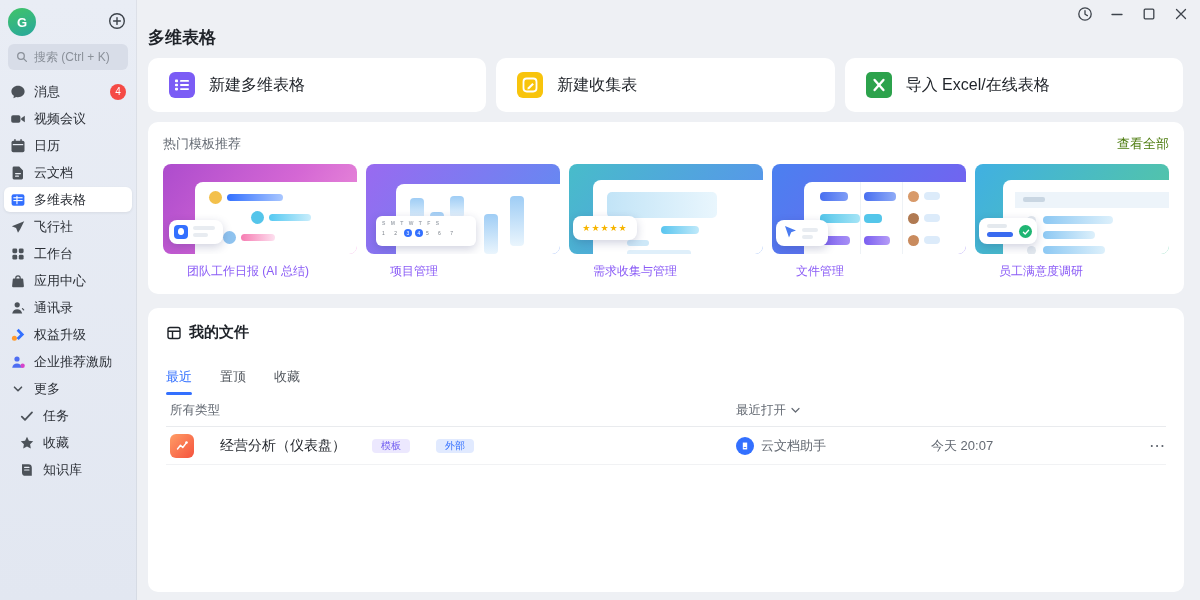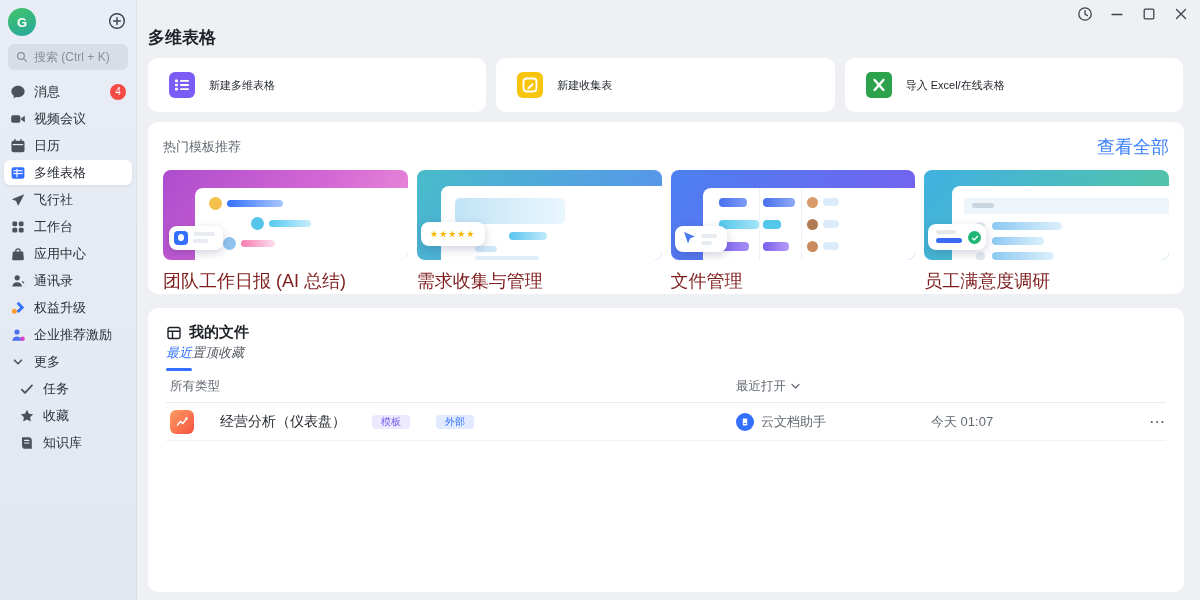"新建多维表格" .action-label { font-size: 11px -> 16px }
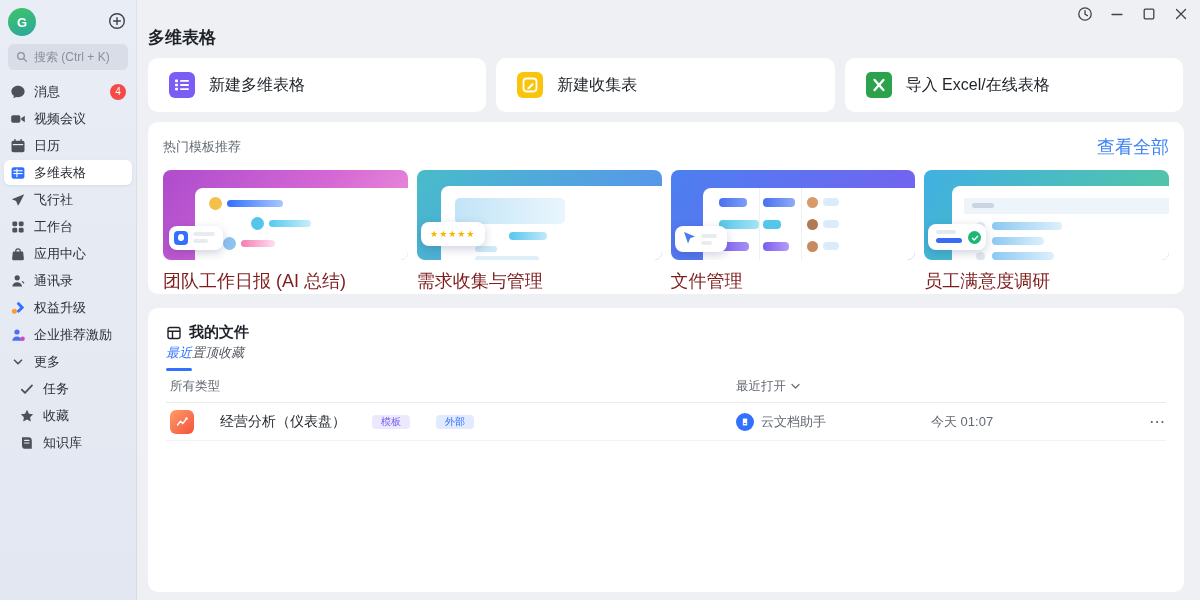"查看全部" .view-all { color: #3b82f6 -> #4d7c0f; font-size: 18px -> 13px }
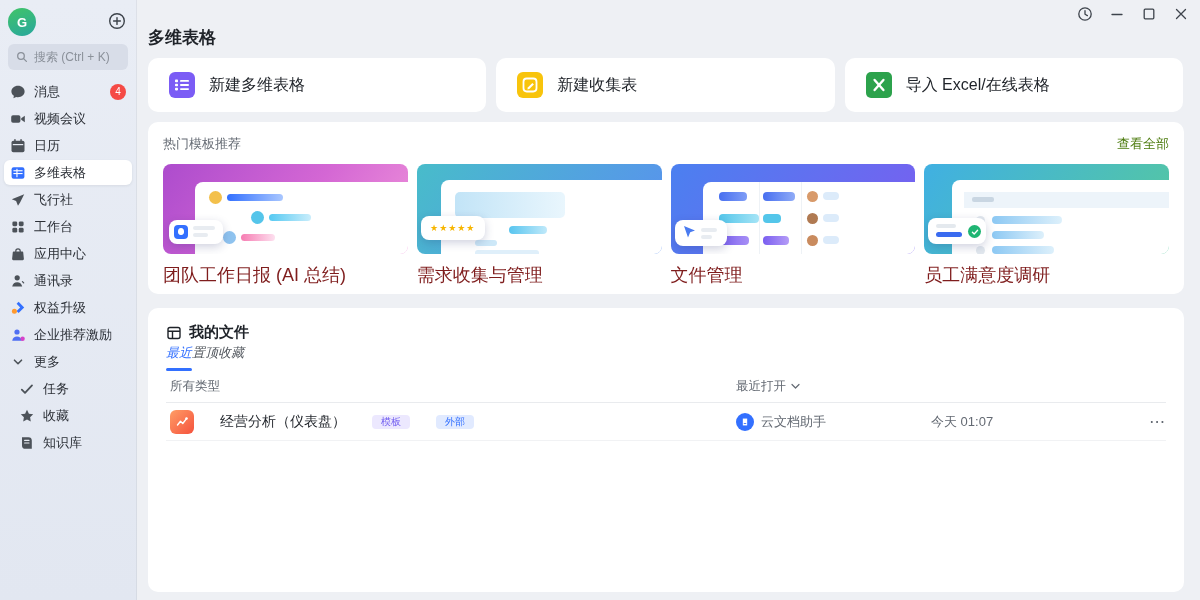"云文档" div.nav-item { html: none -> <div> <svg> <path></path> <rect></rect> <rect></rect> </svg> <span>云文档</span> </div> }
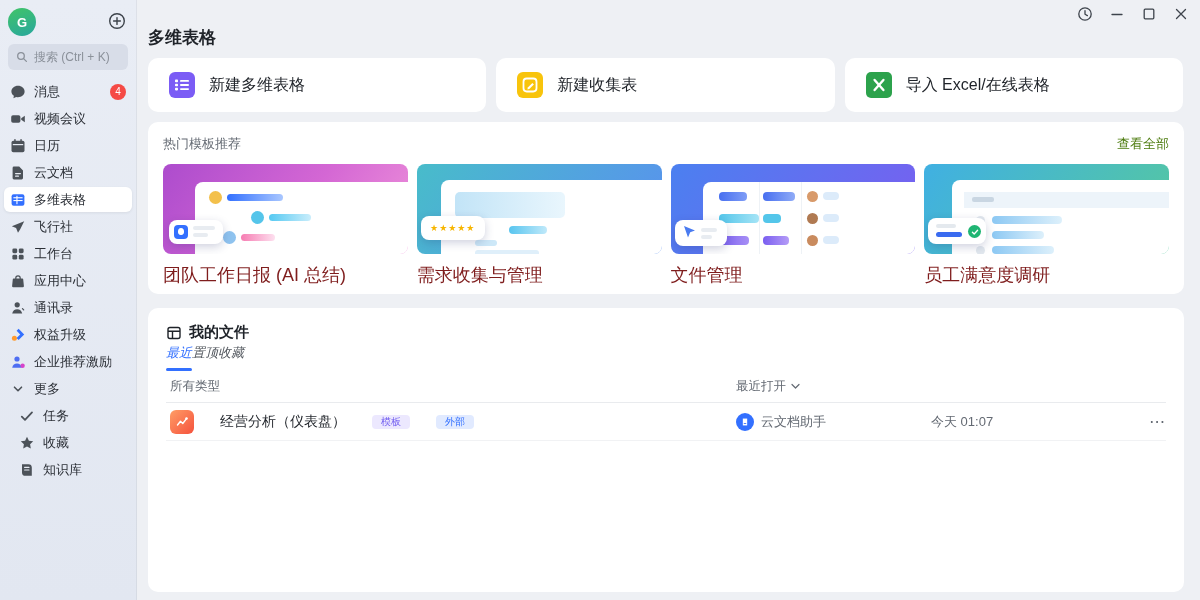"团队工作日报 (AI 总结)" .tlabel { color: #7f1d1d -> #8b5cf6; font-size: 18px -> 12px; margin-left: none -> 24px }
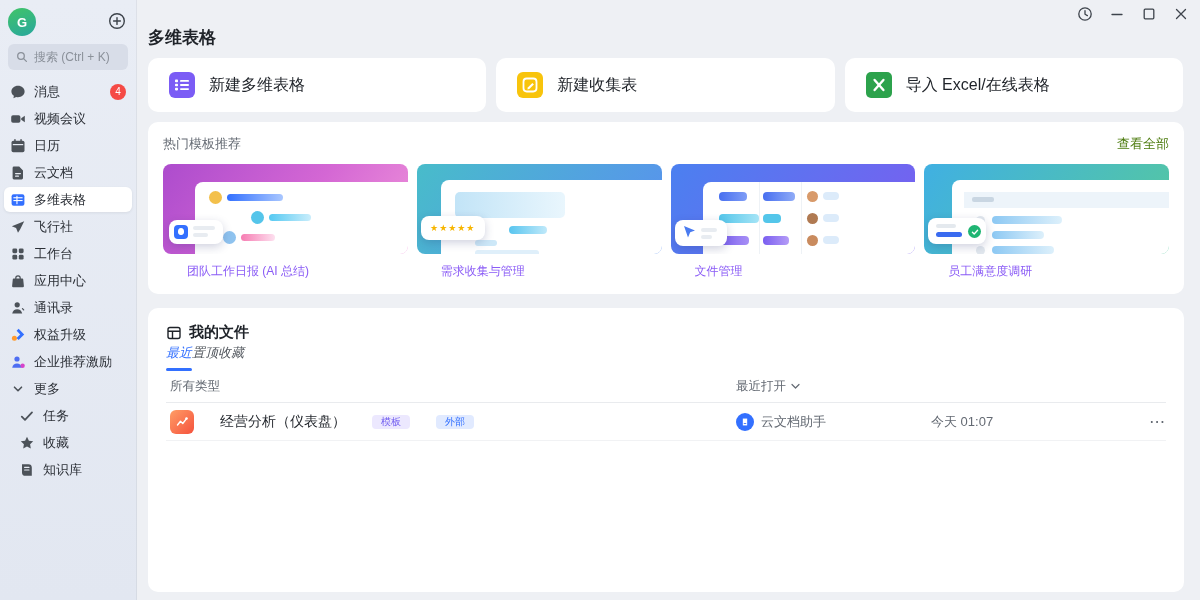"项目管理" div.tcard { html: none -> <div> <div> <div></div> <div></div> <div></div> <div></div> <div></div> <div></div> <div> <div>S M T W T F S</div> <div> <span>1 2</span> <span>3</span> <span>4</span> <span>5 6 7</span> </div> </div> </div> <div>项目管理</div> </div> }
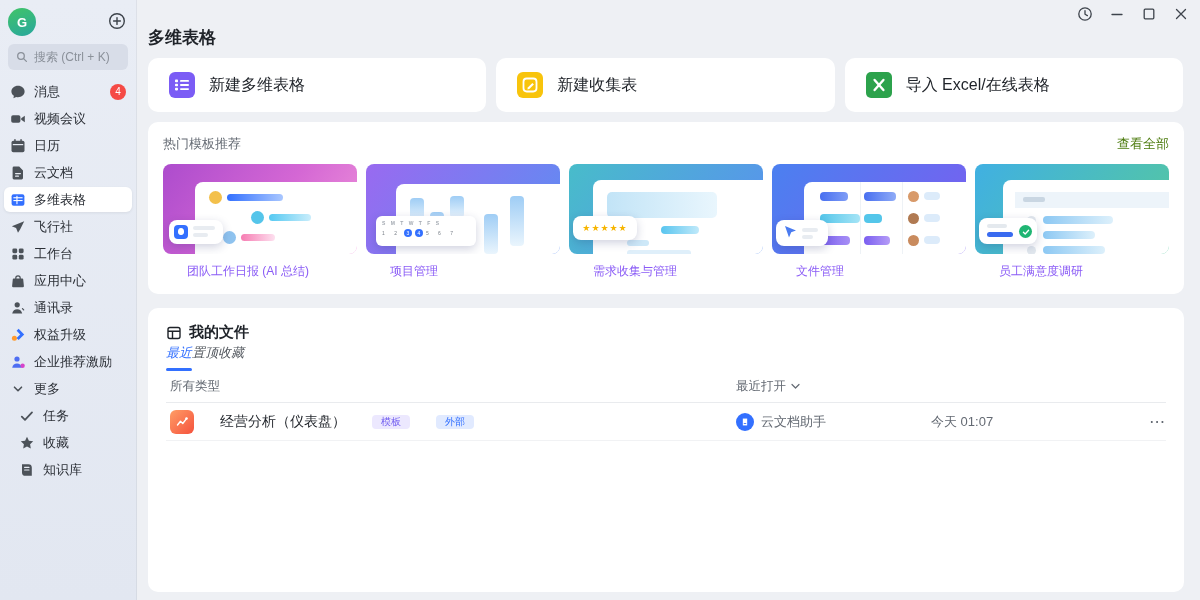"最近" .ftabs { font-style: italic -> none; gap: none -> 28px; margin-top: 2px -> 26px }
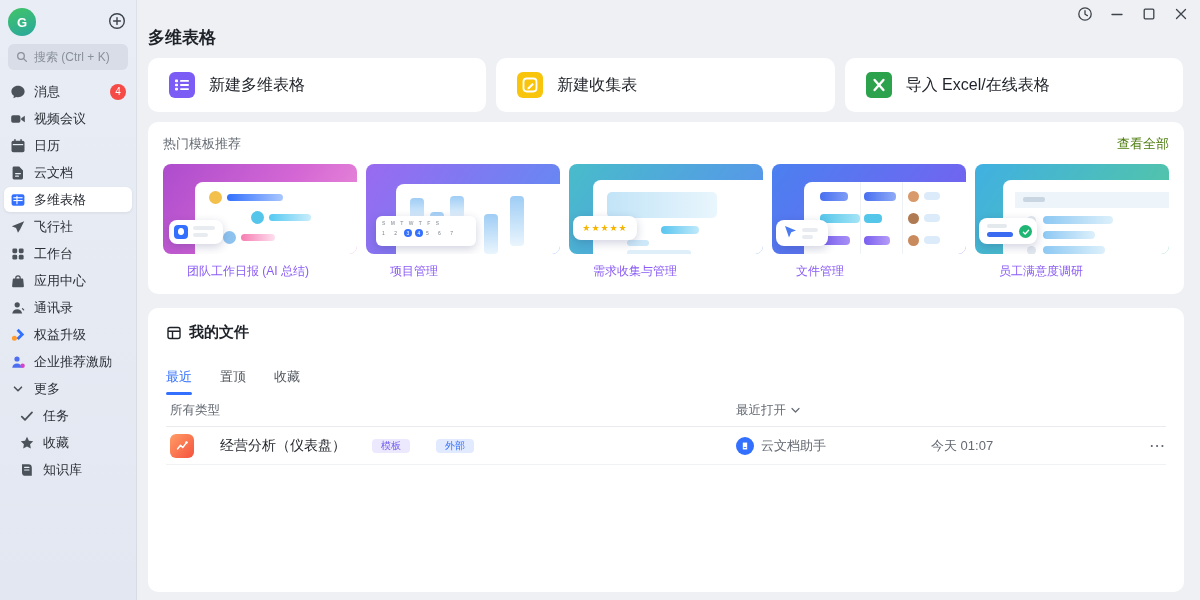"今天 01:07" span.ftime { text: 01:07 -> 20:07 }
